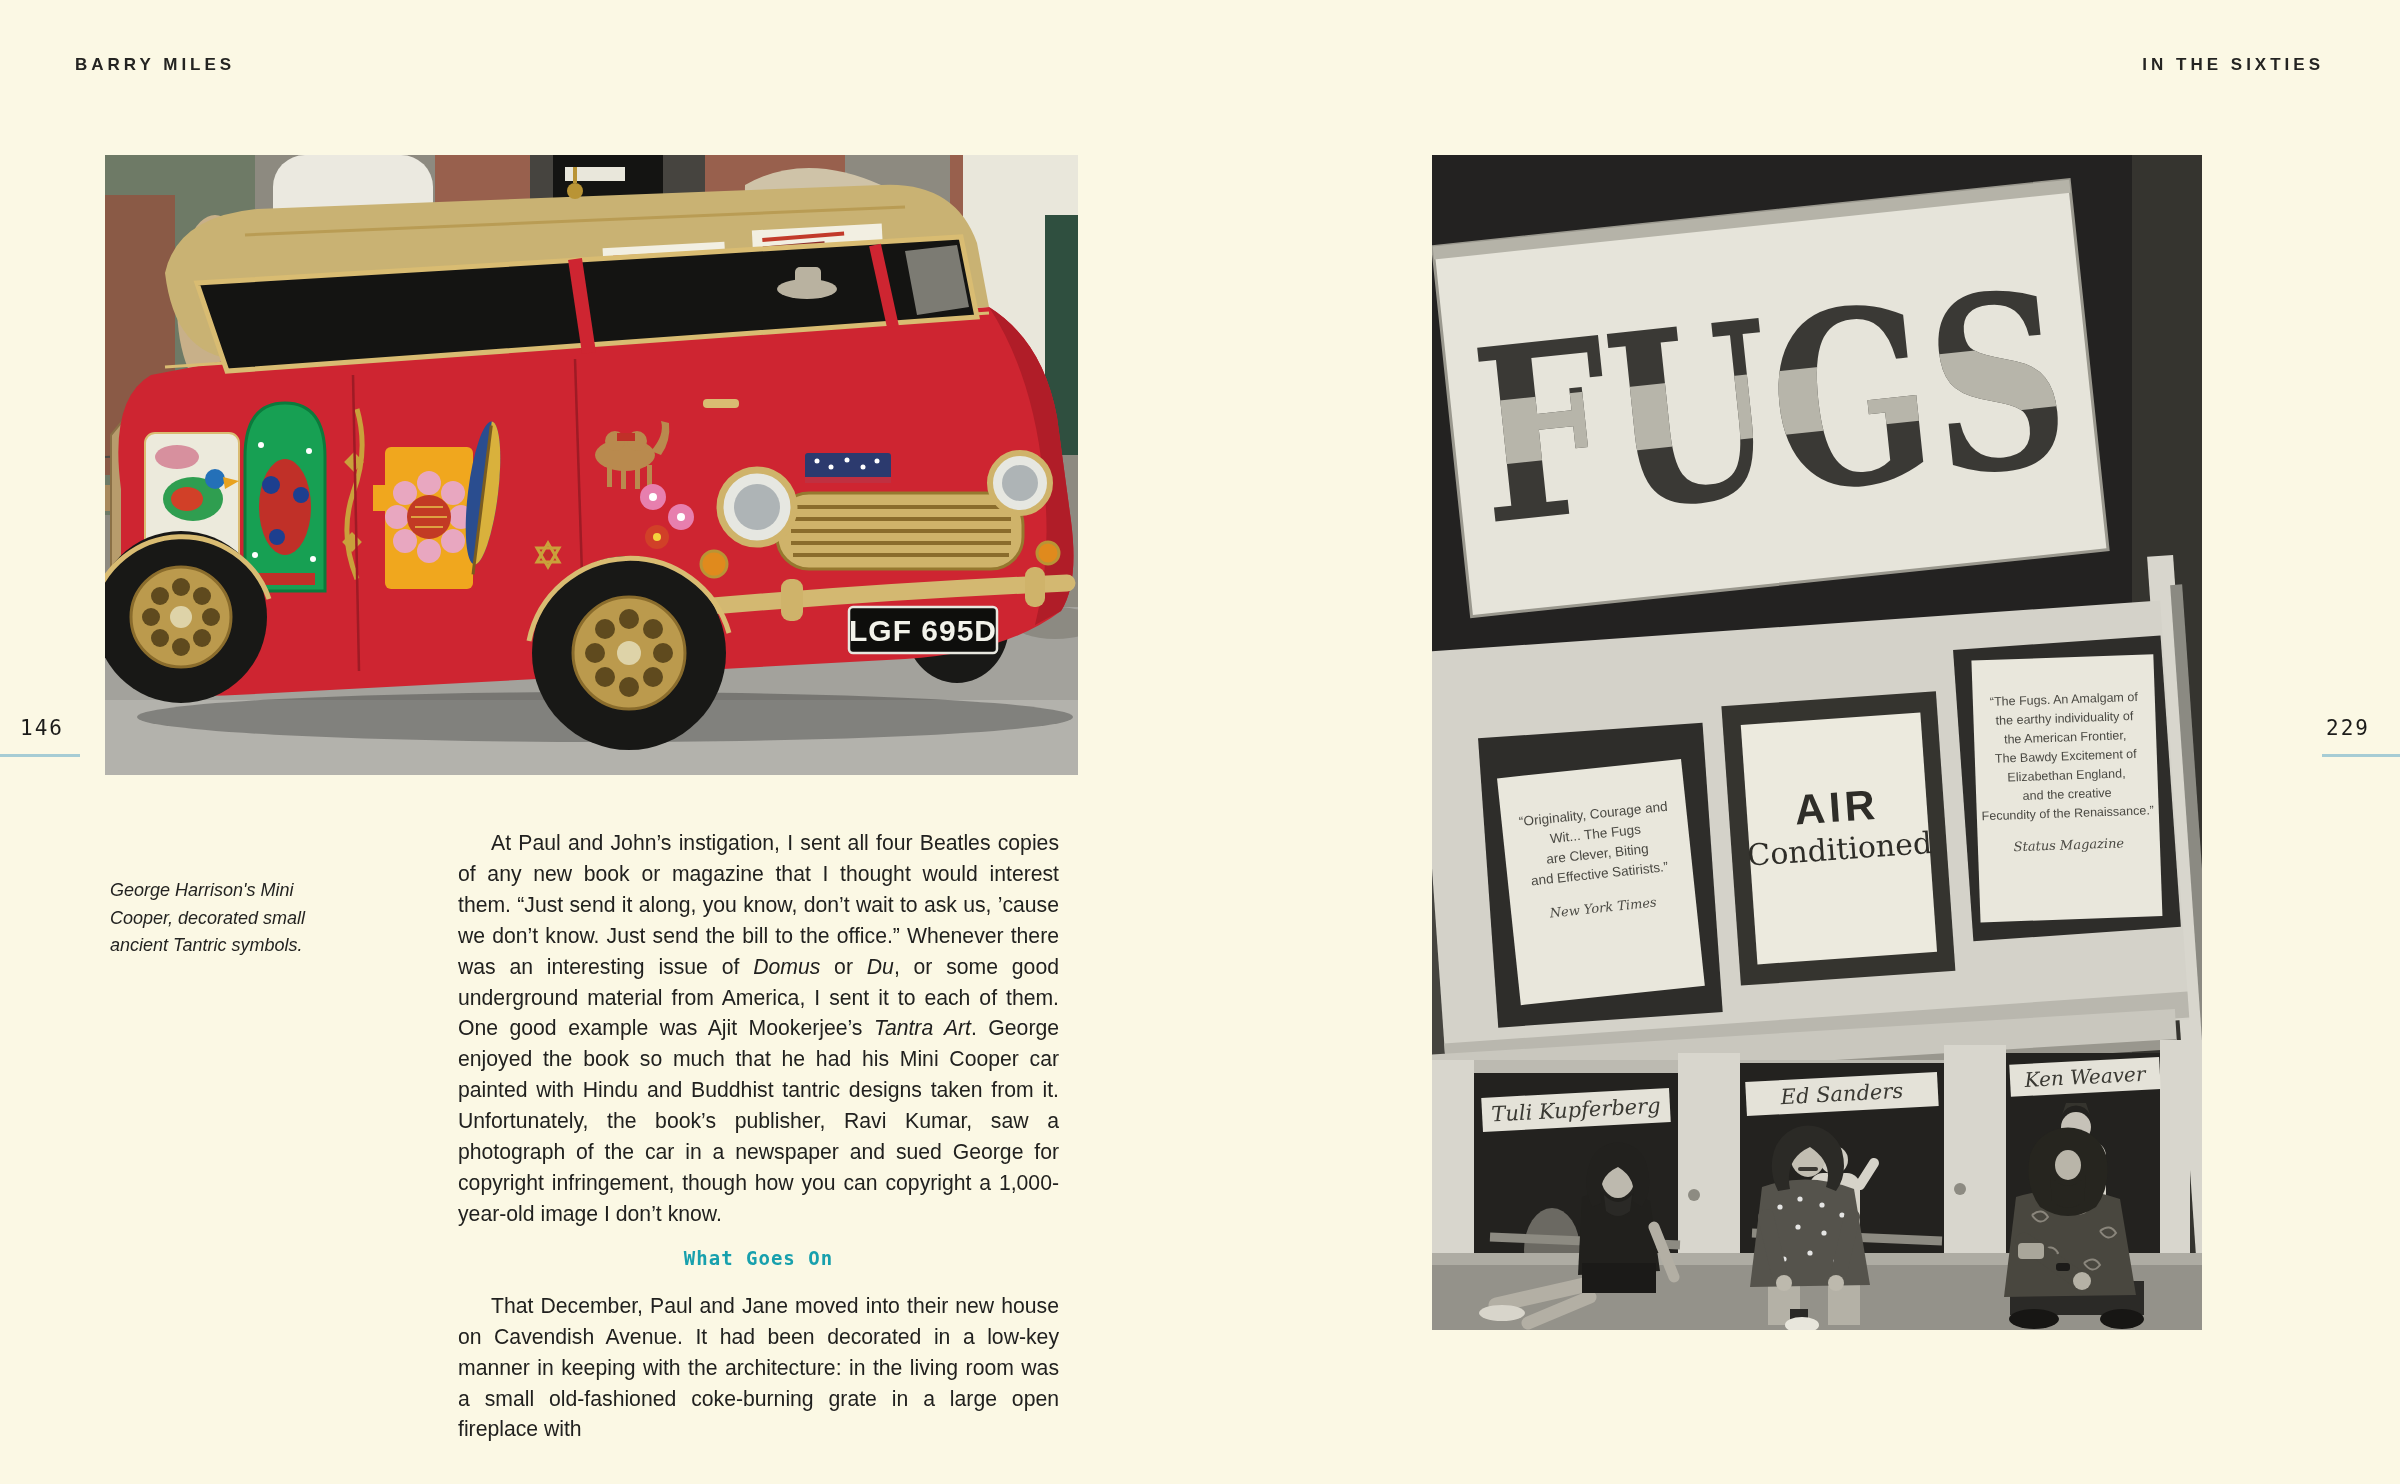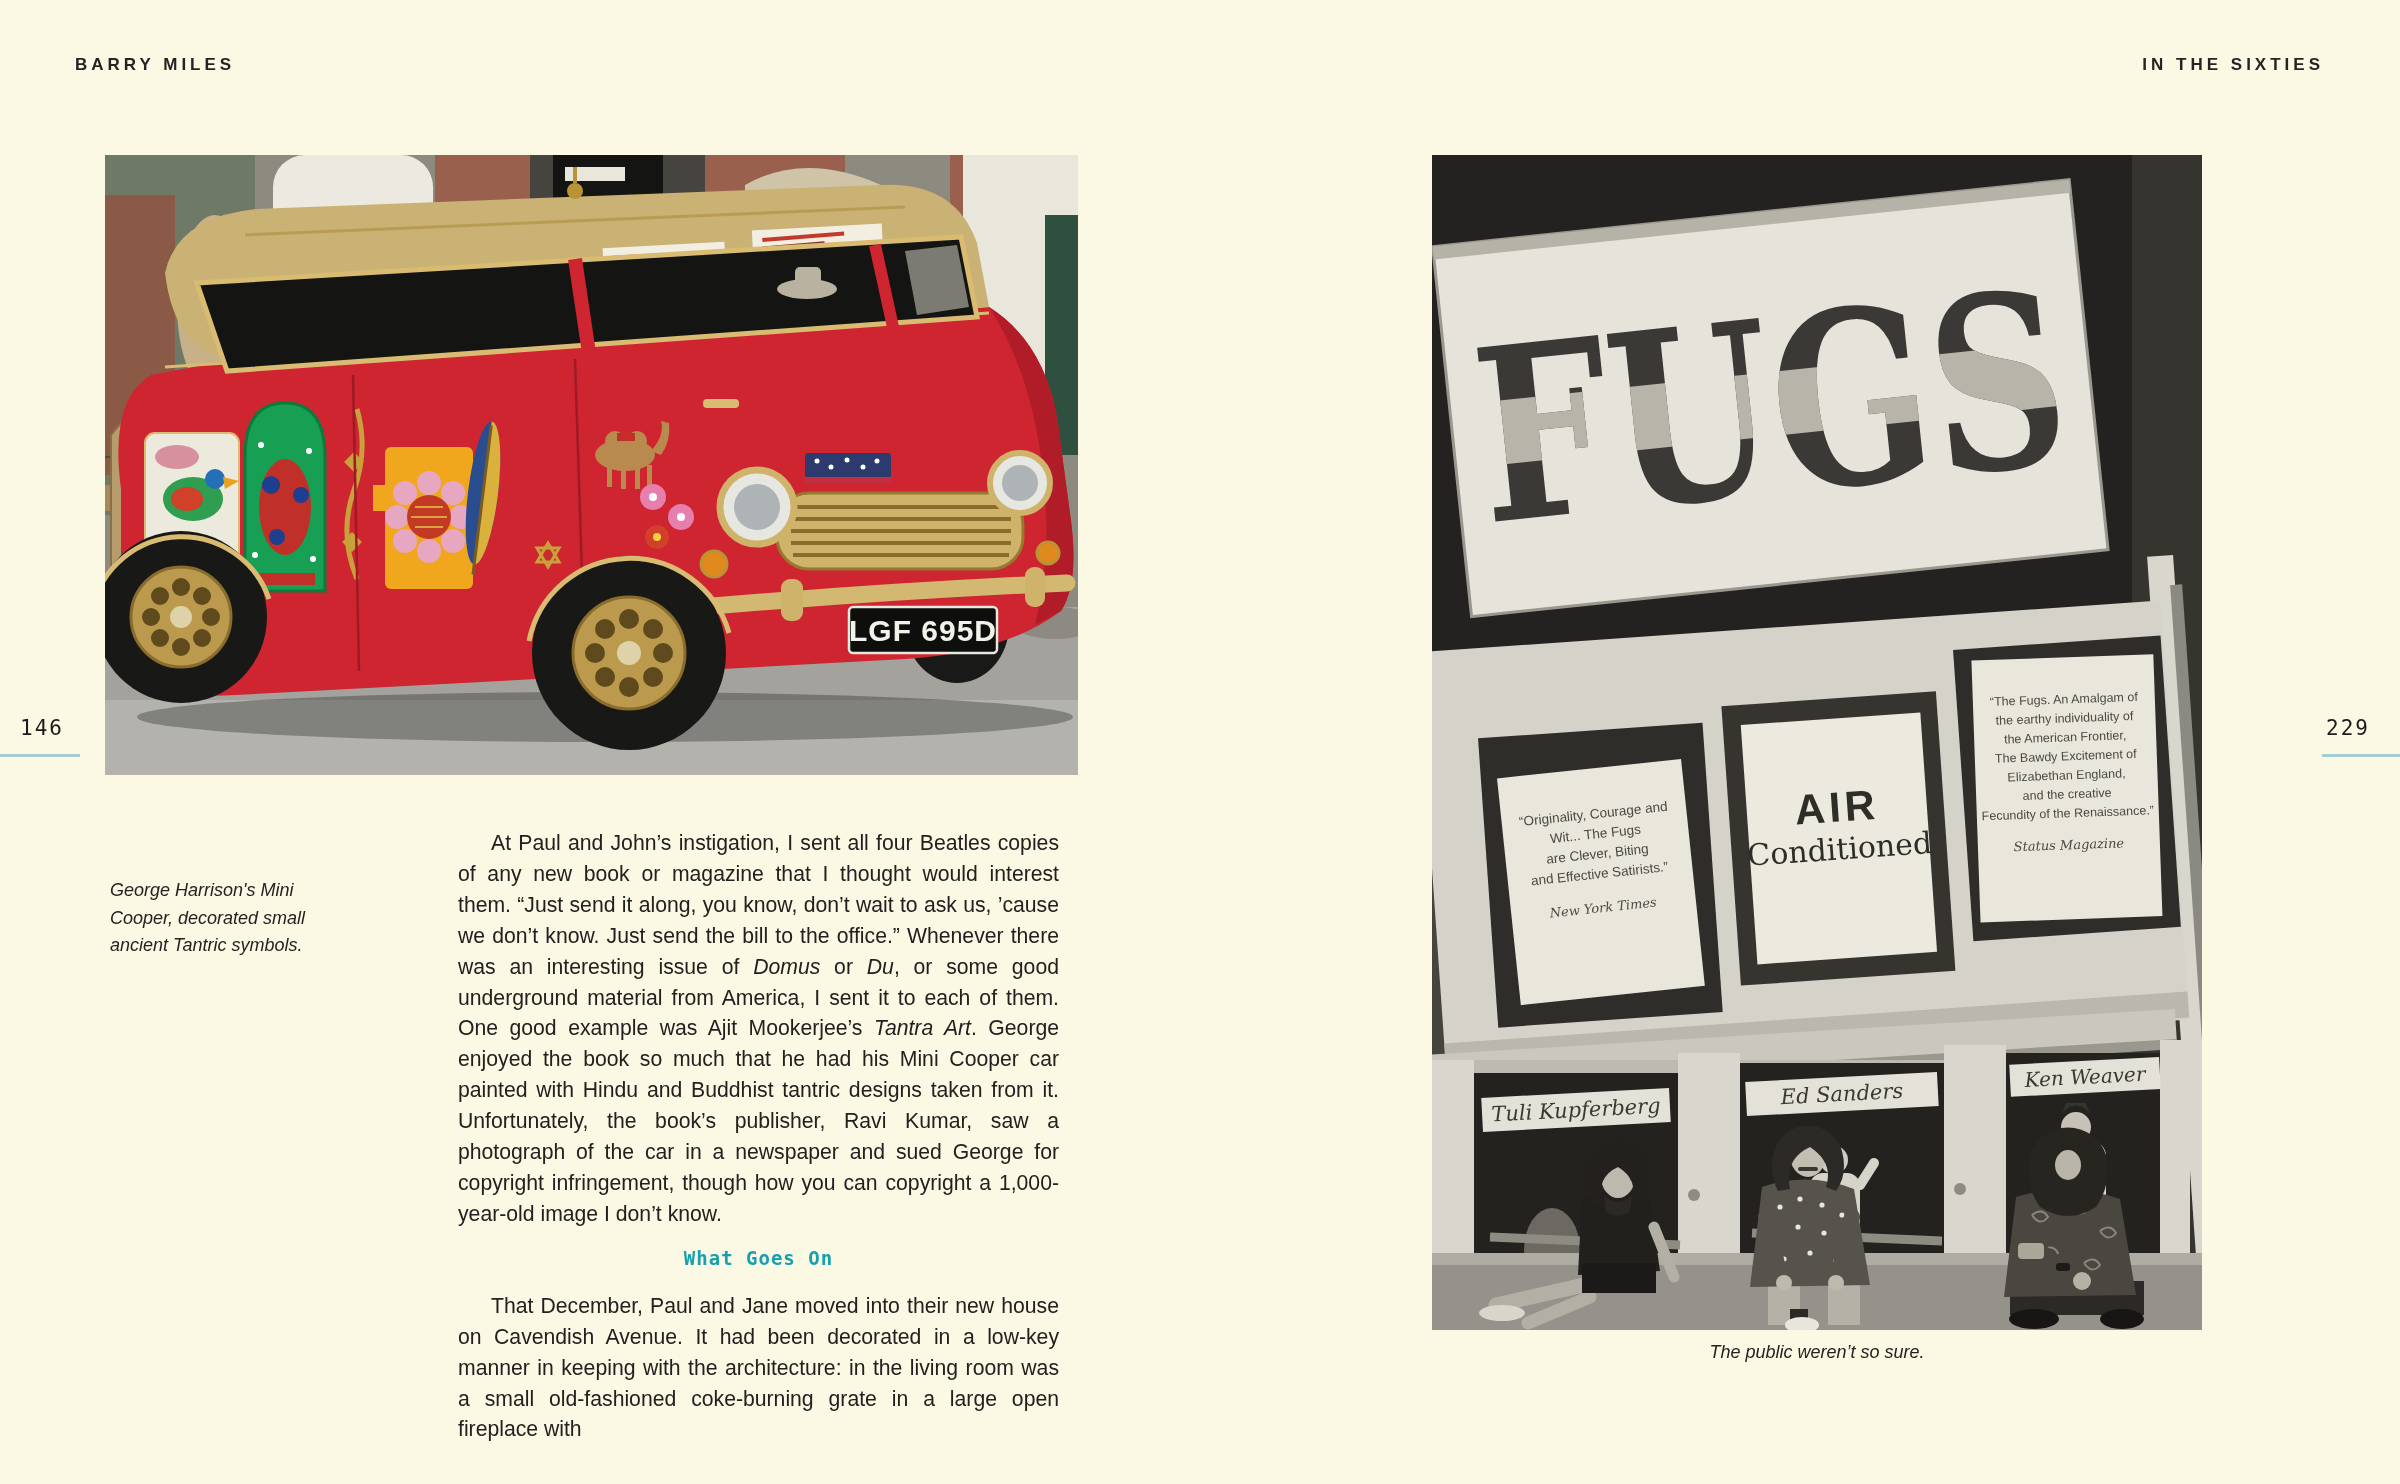"The public weren’t so sure." div { html: <div>The public weren’t so sure.</div> -> none }
